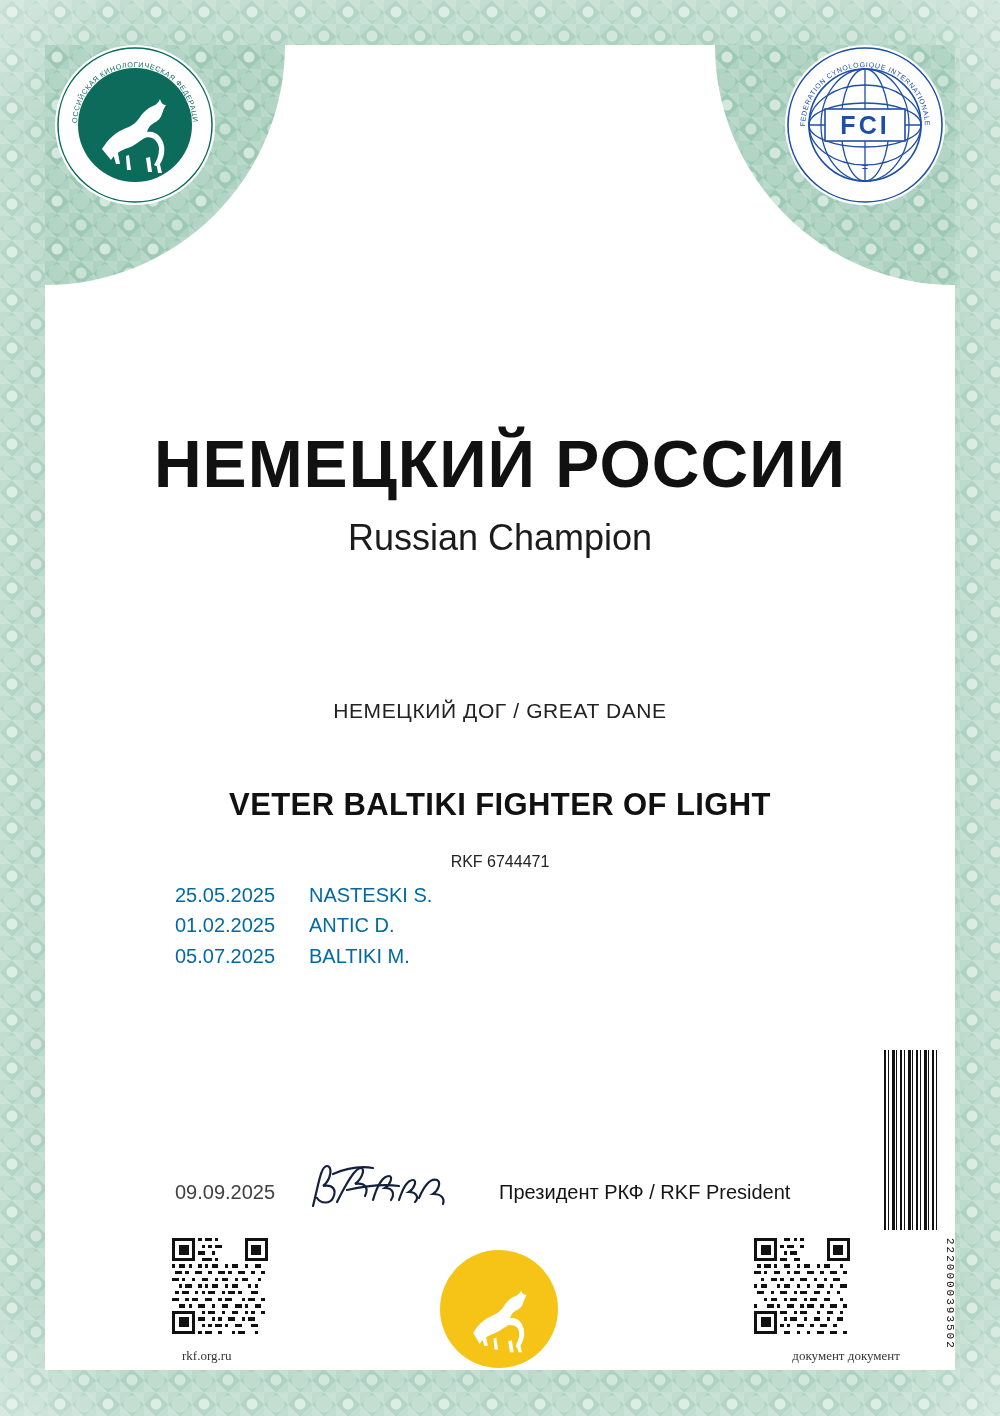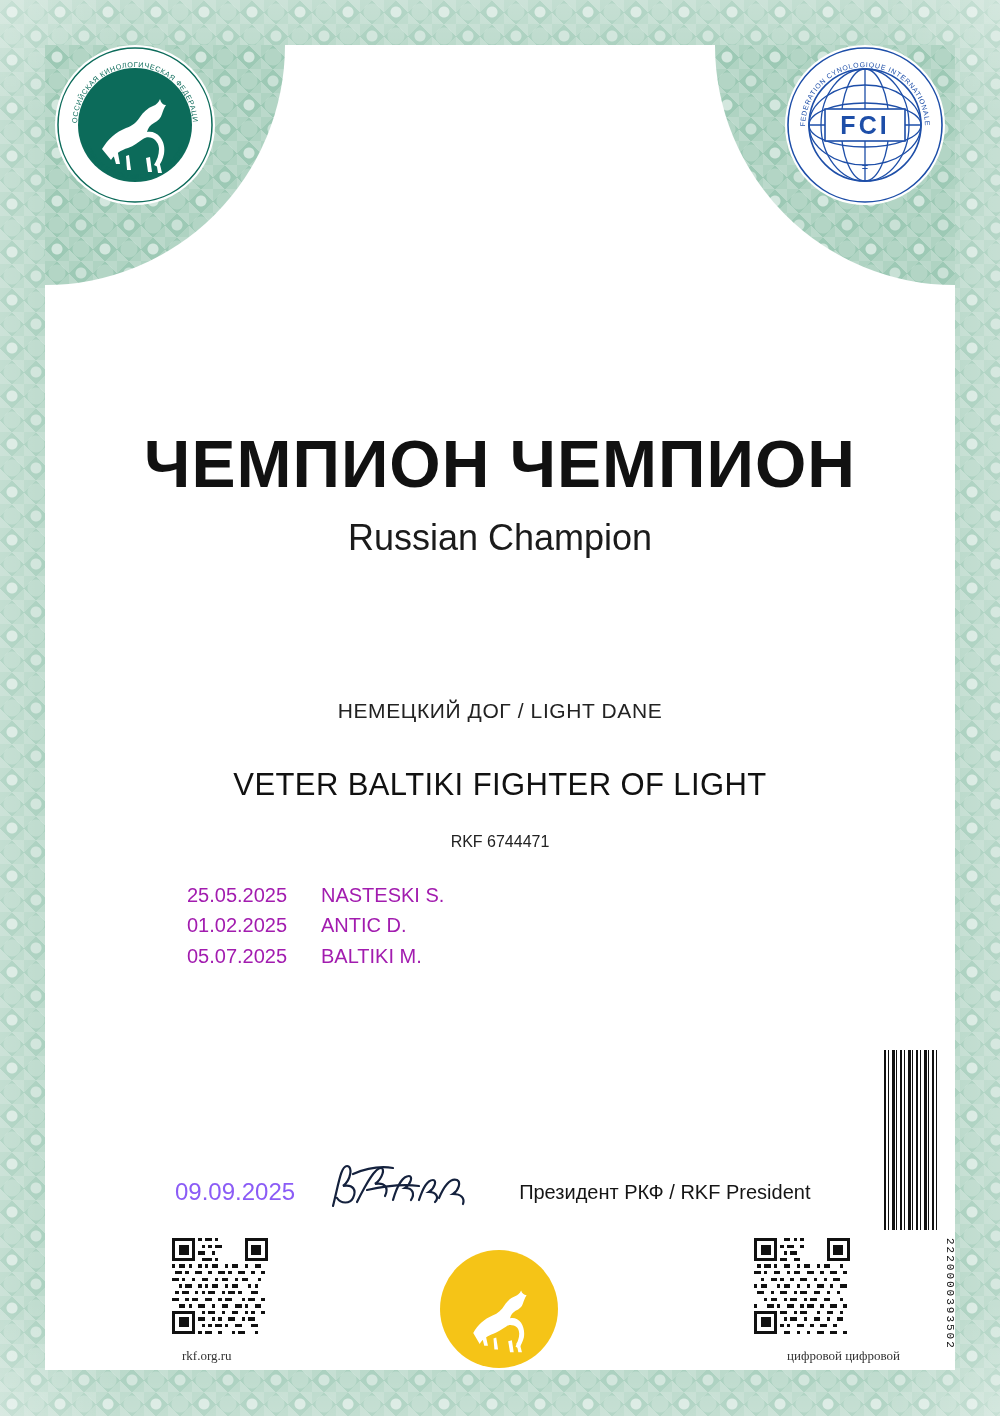"ЧЕМПИОН ЧЕМПИОН" h1.title-ru { text: ЧЕМПИОН ЧЕМПИОН -> НЕМЕЦКИЙ РОССИИ }
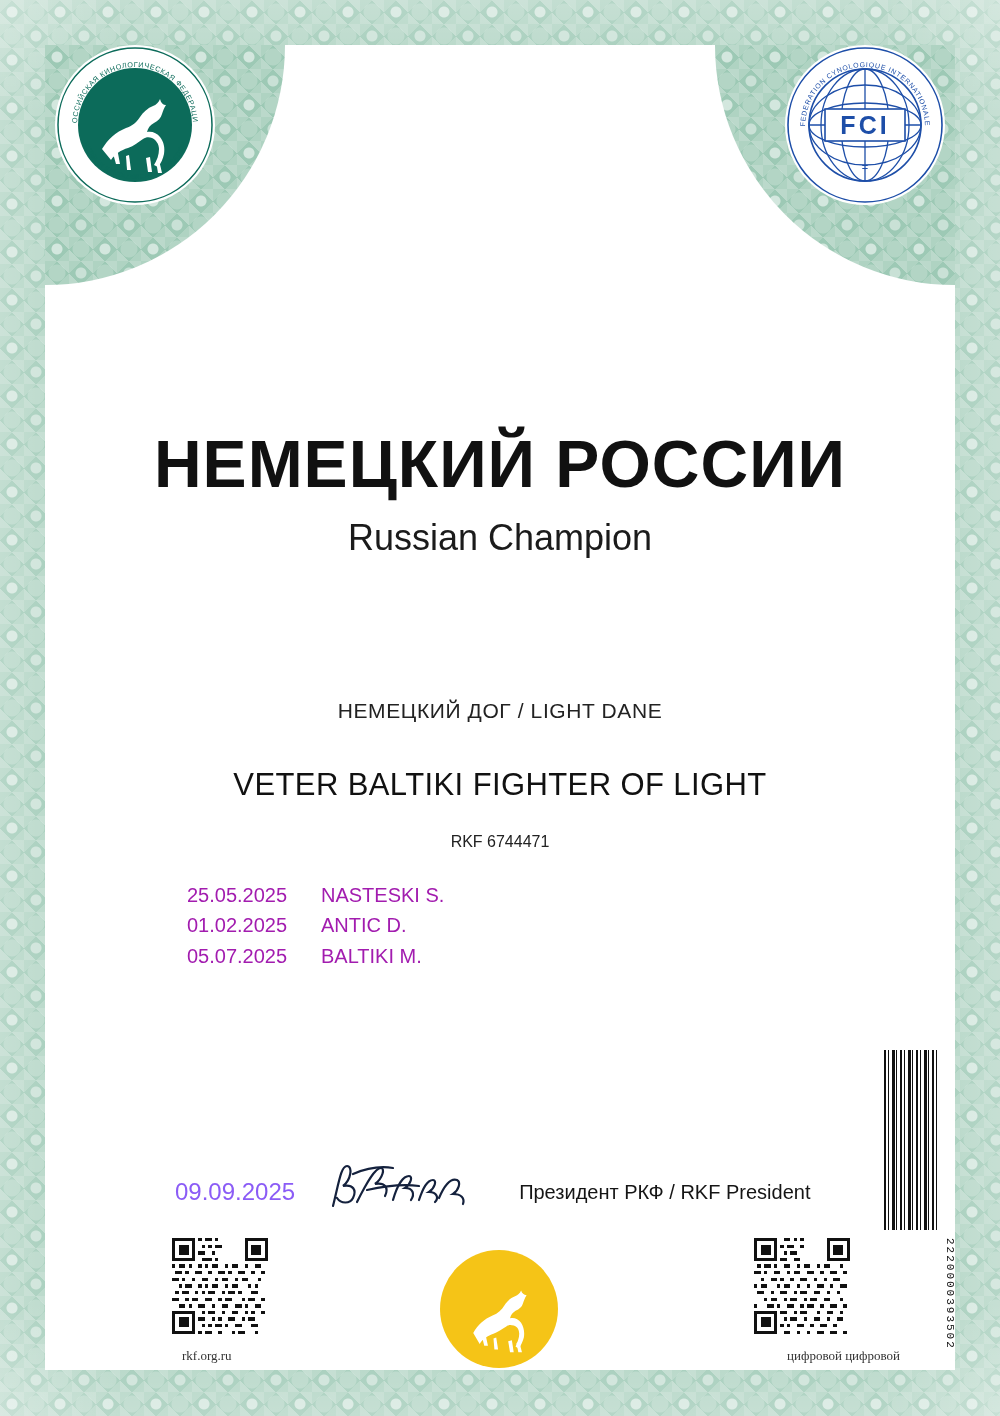"НЕМЕЦКИЙ ДОГ / LIGHT DANE" div.breed { text: LIGHT -> GREAT }
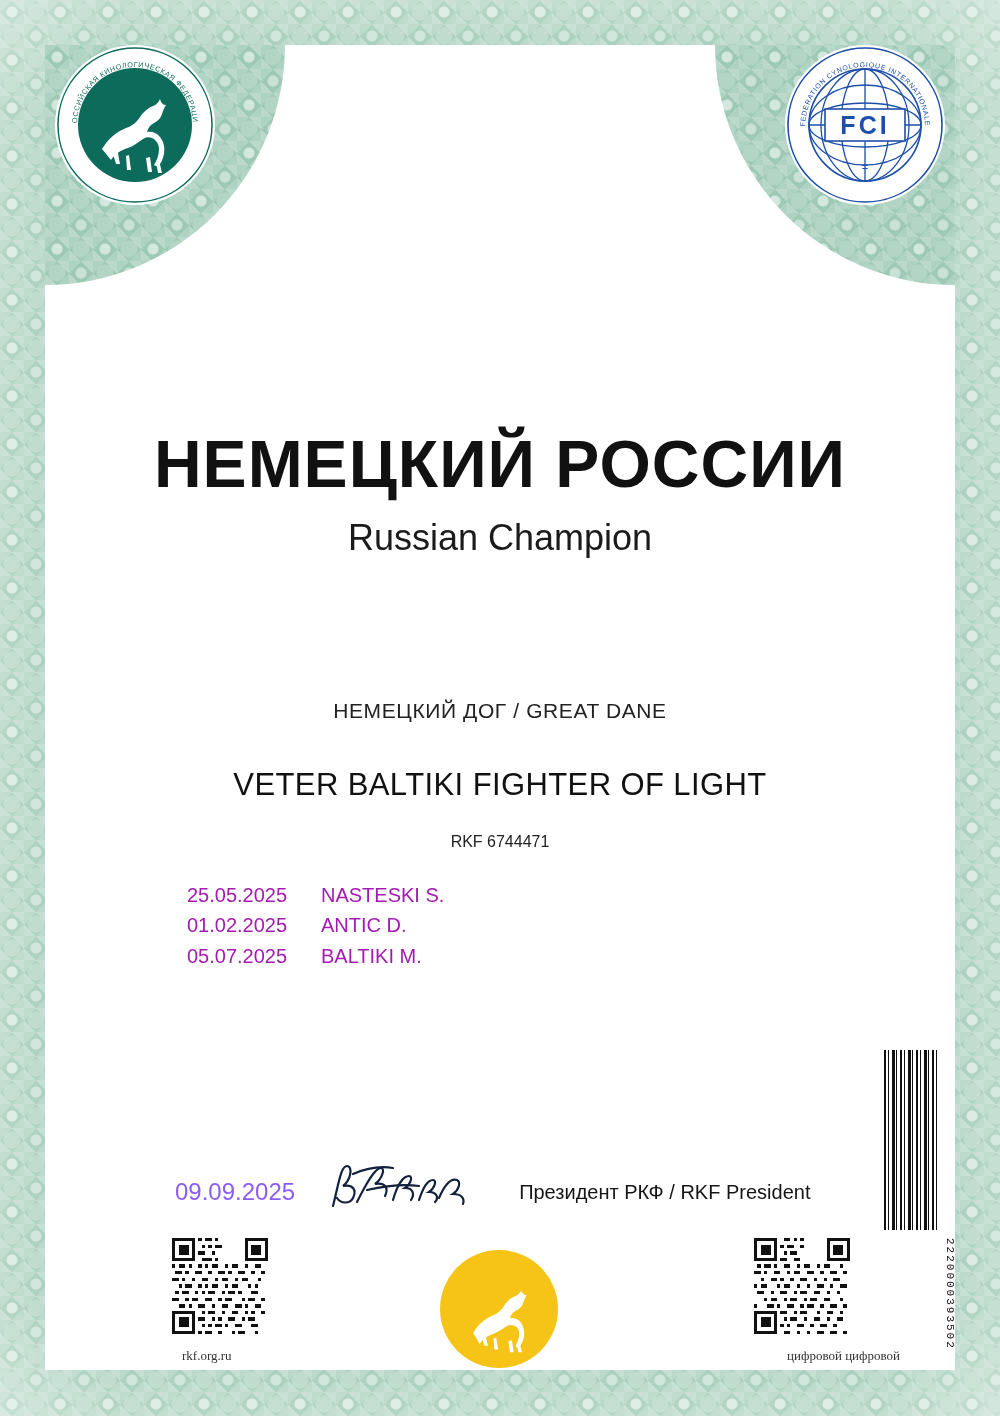"VETER BALTIKI FIGHTER OF LIGHT" .dog-name { font-weight: normal -> bold; margin: 44px 0 0 0 -> 64px 0 0 0 }
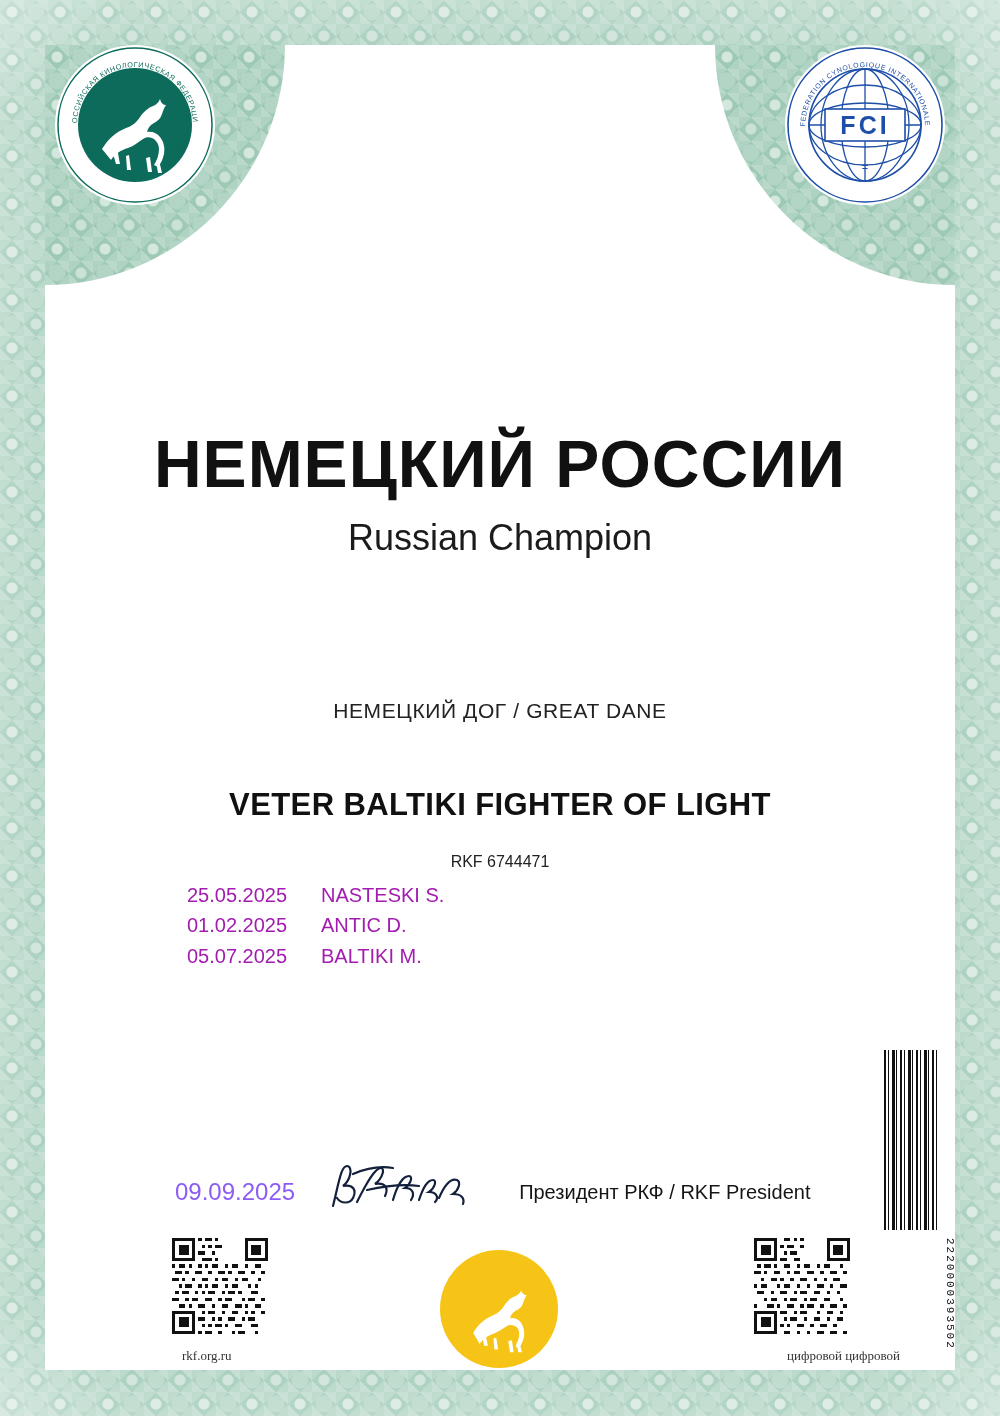"25.05.2025" .results { color: #a21caf -> #0369a1; left: 187px -> 175px }
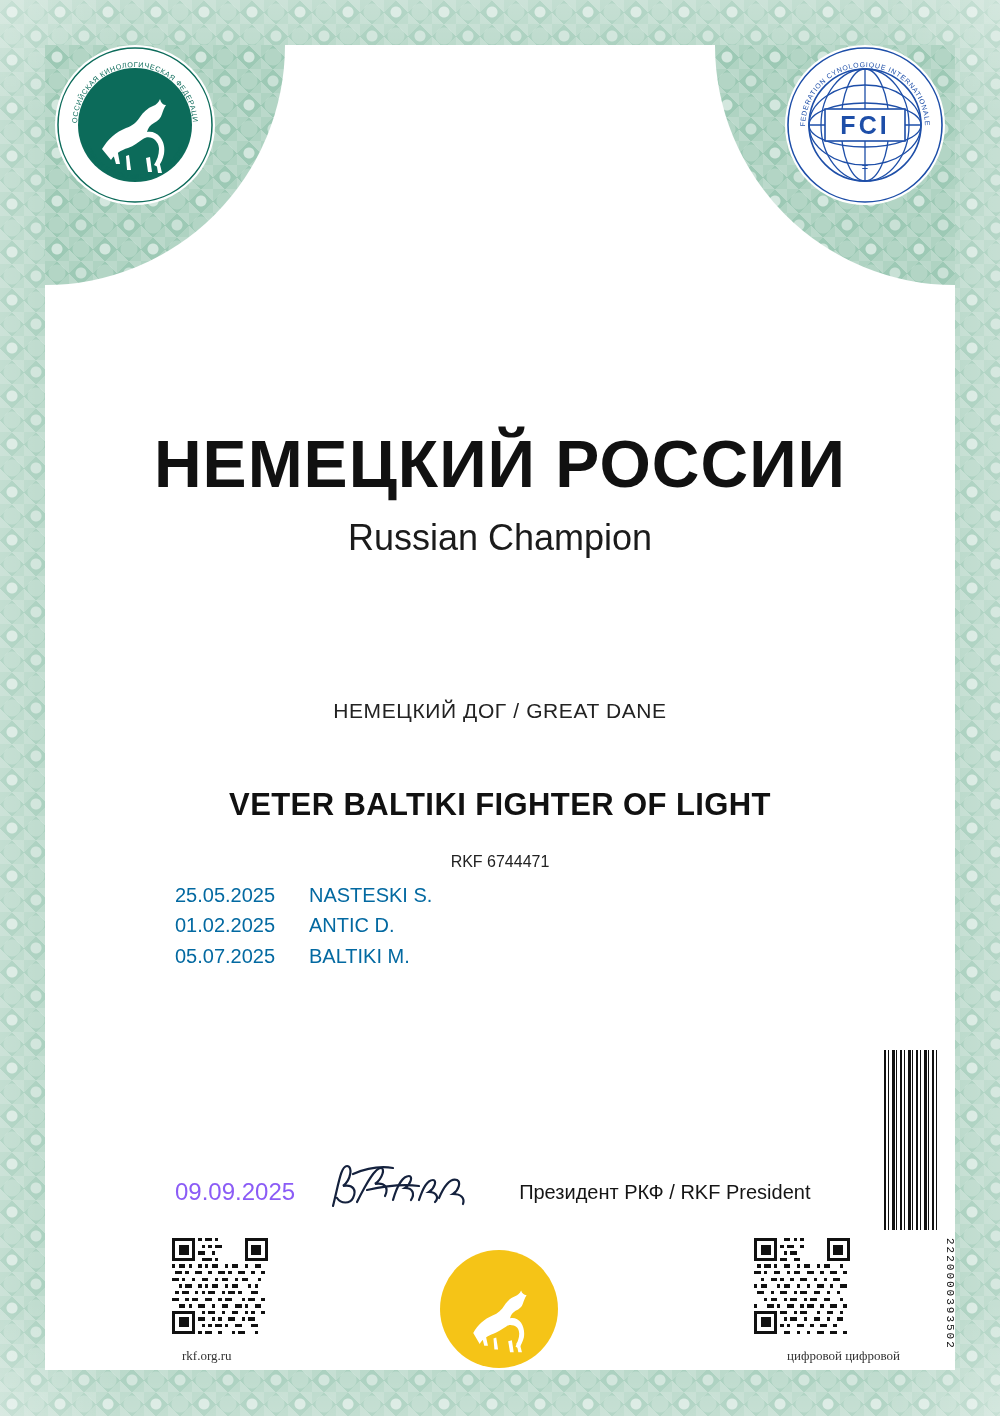"09.09.2025" .sign-date { color: #8b5cf6 -> #404040; font-size: 24px -> 20px }
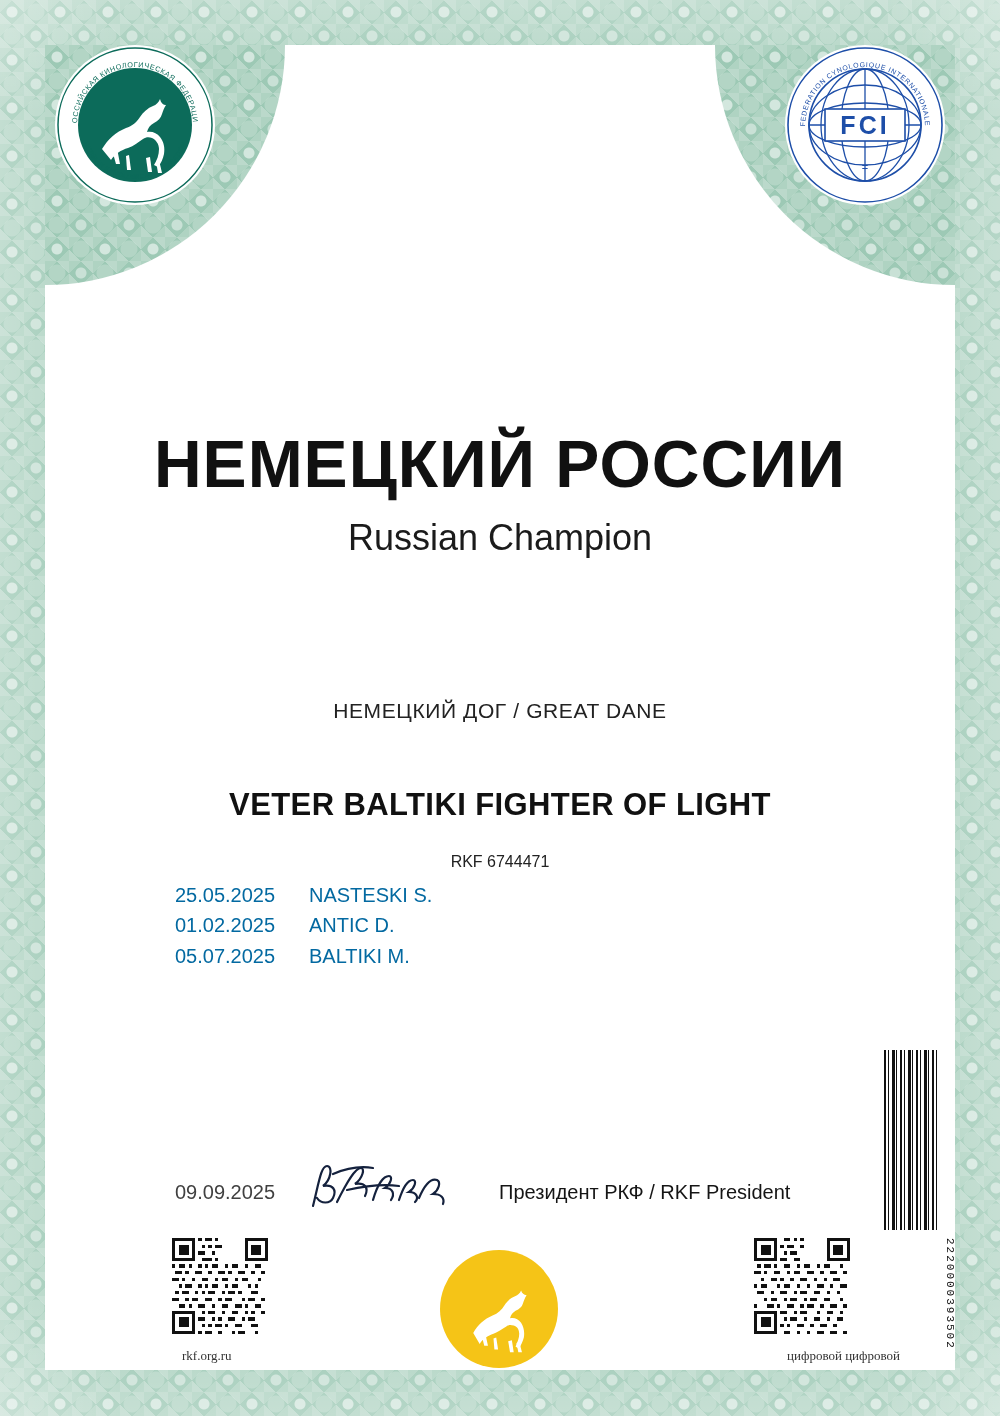"цифровой цифровой" div.qr-caption { text: цифровой цифровой -> документ документ }
